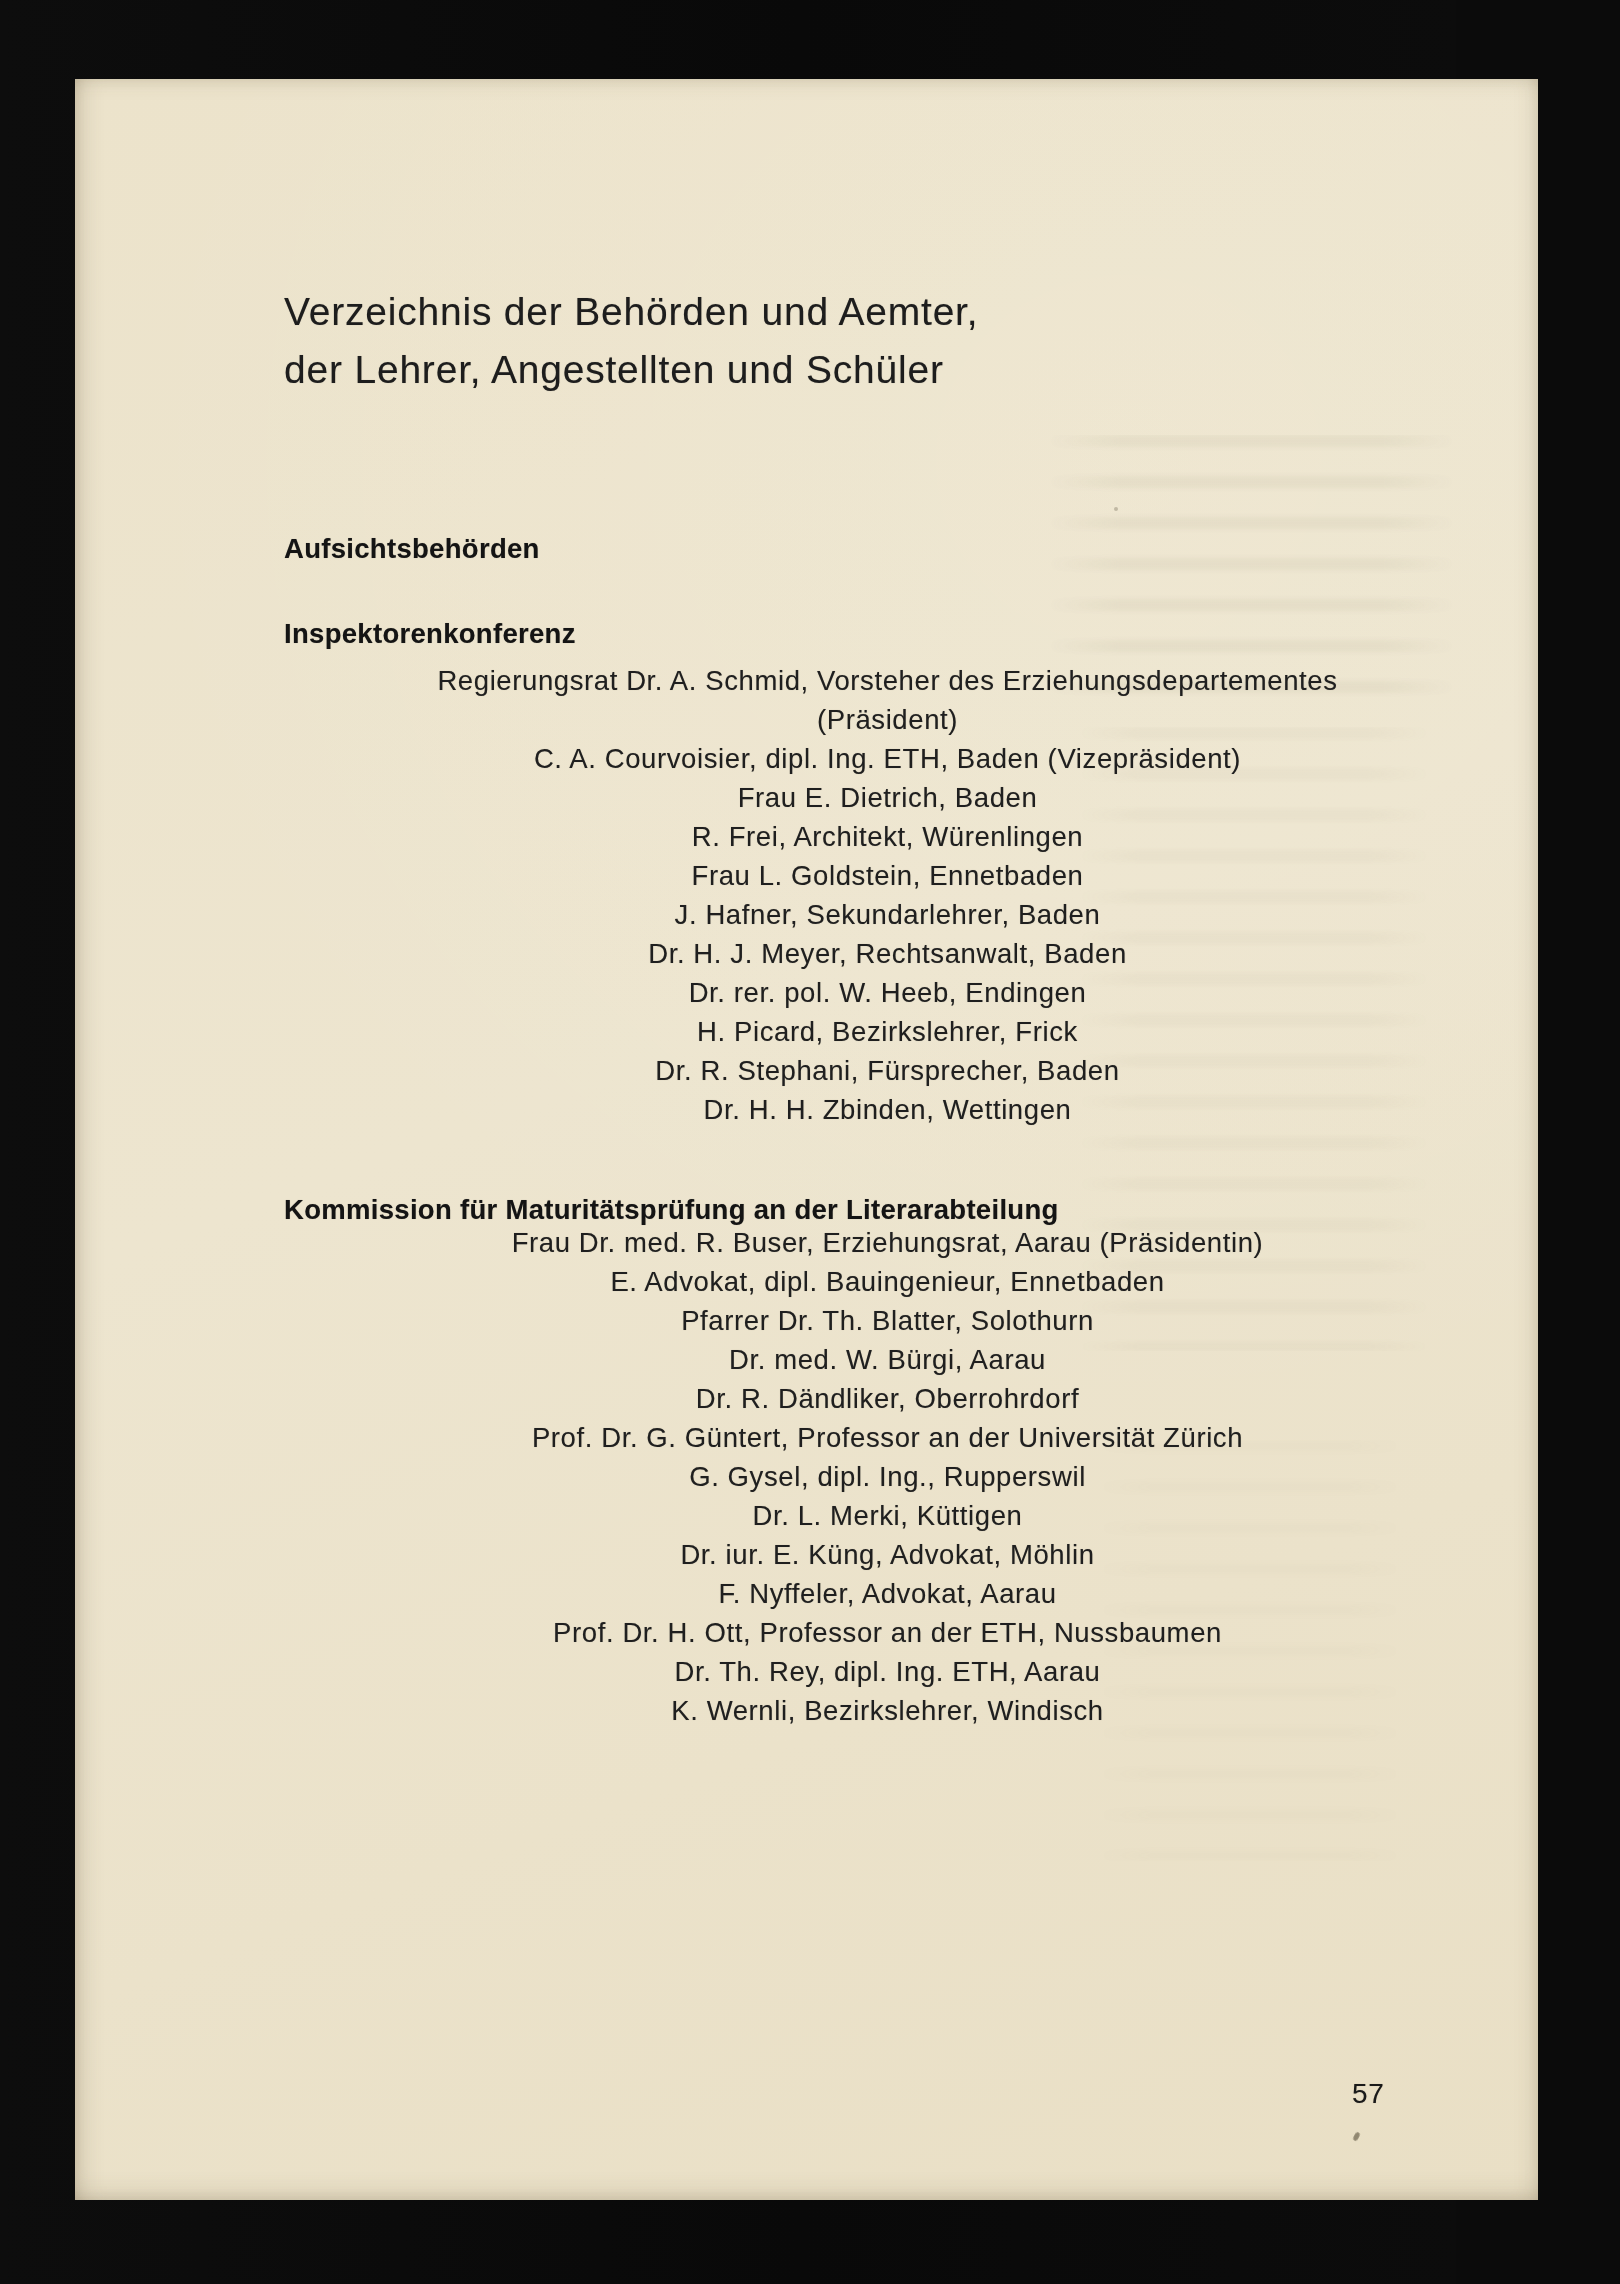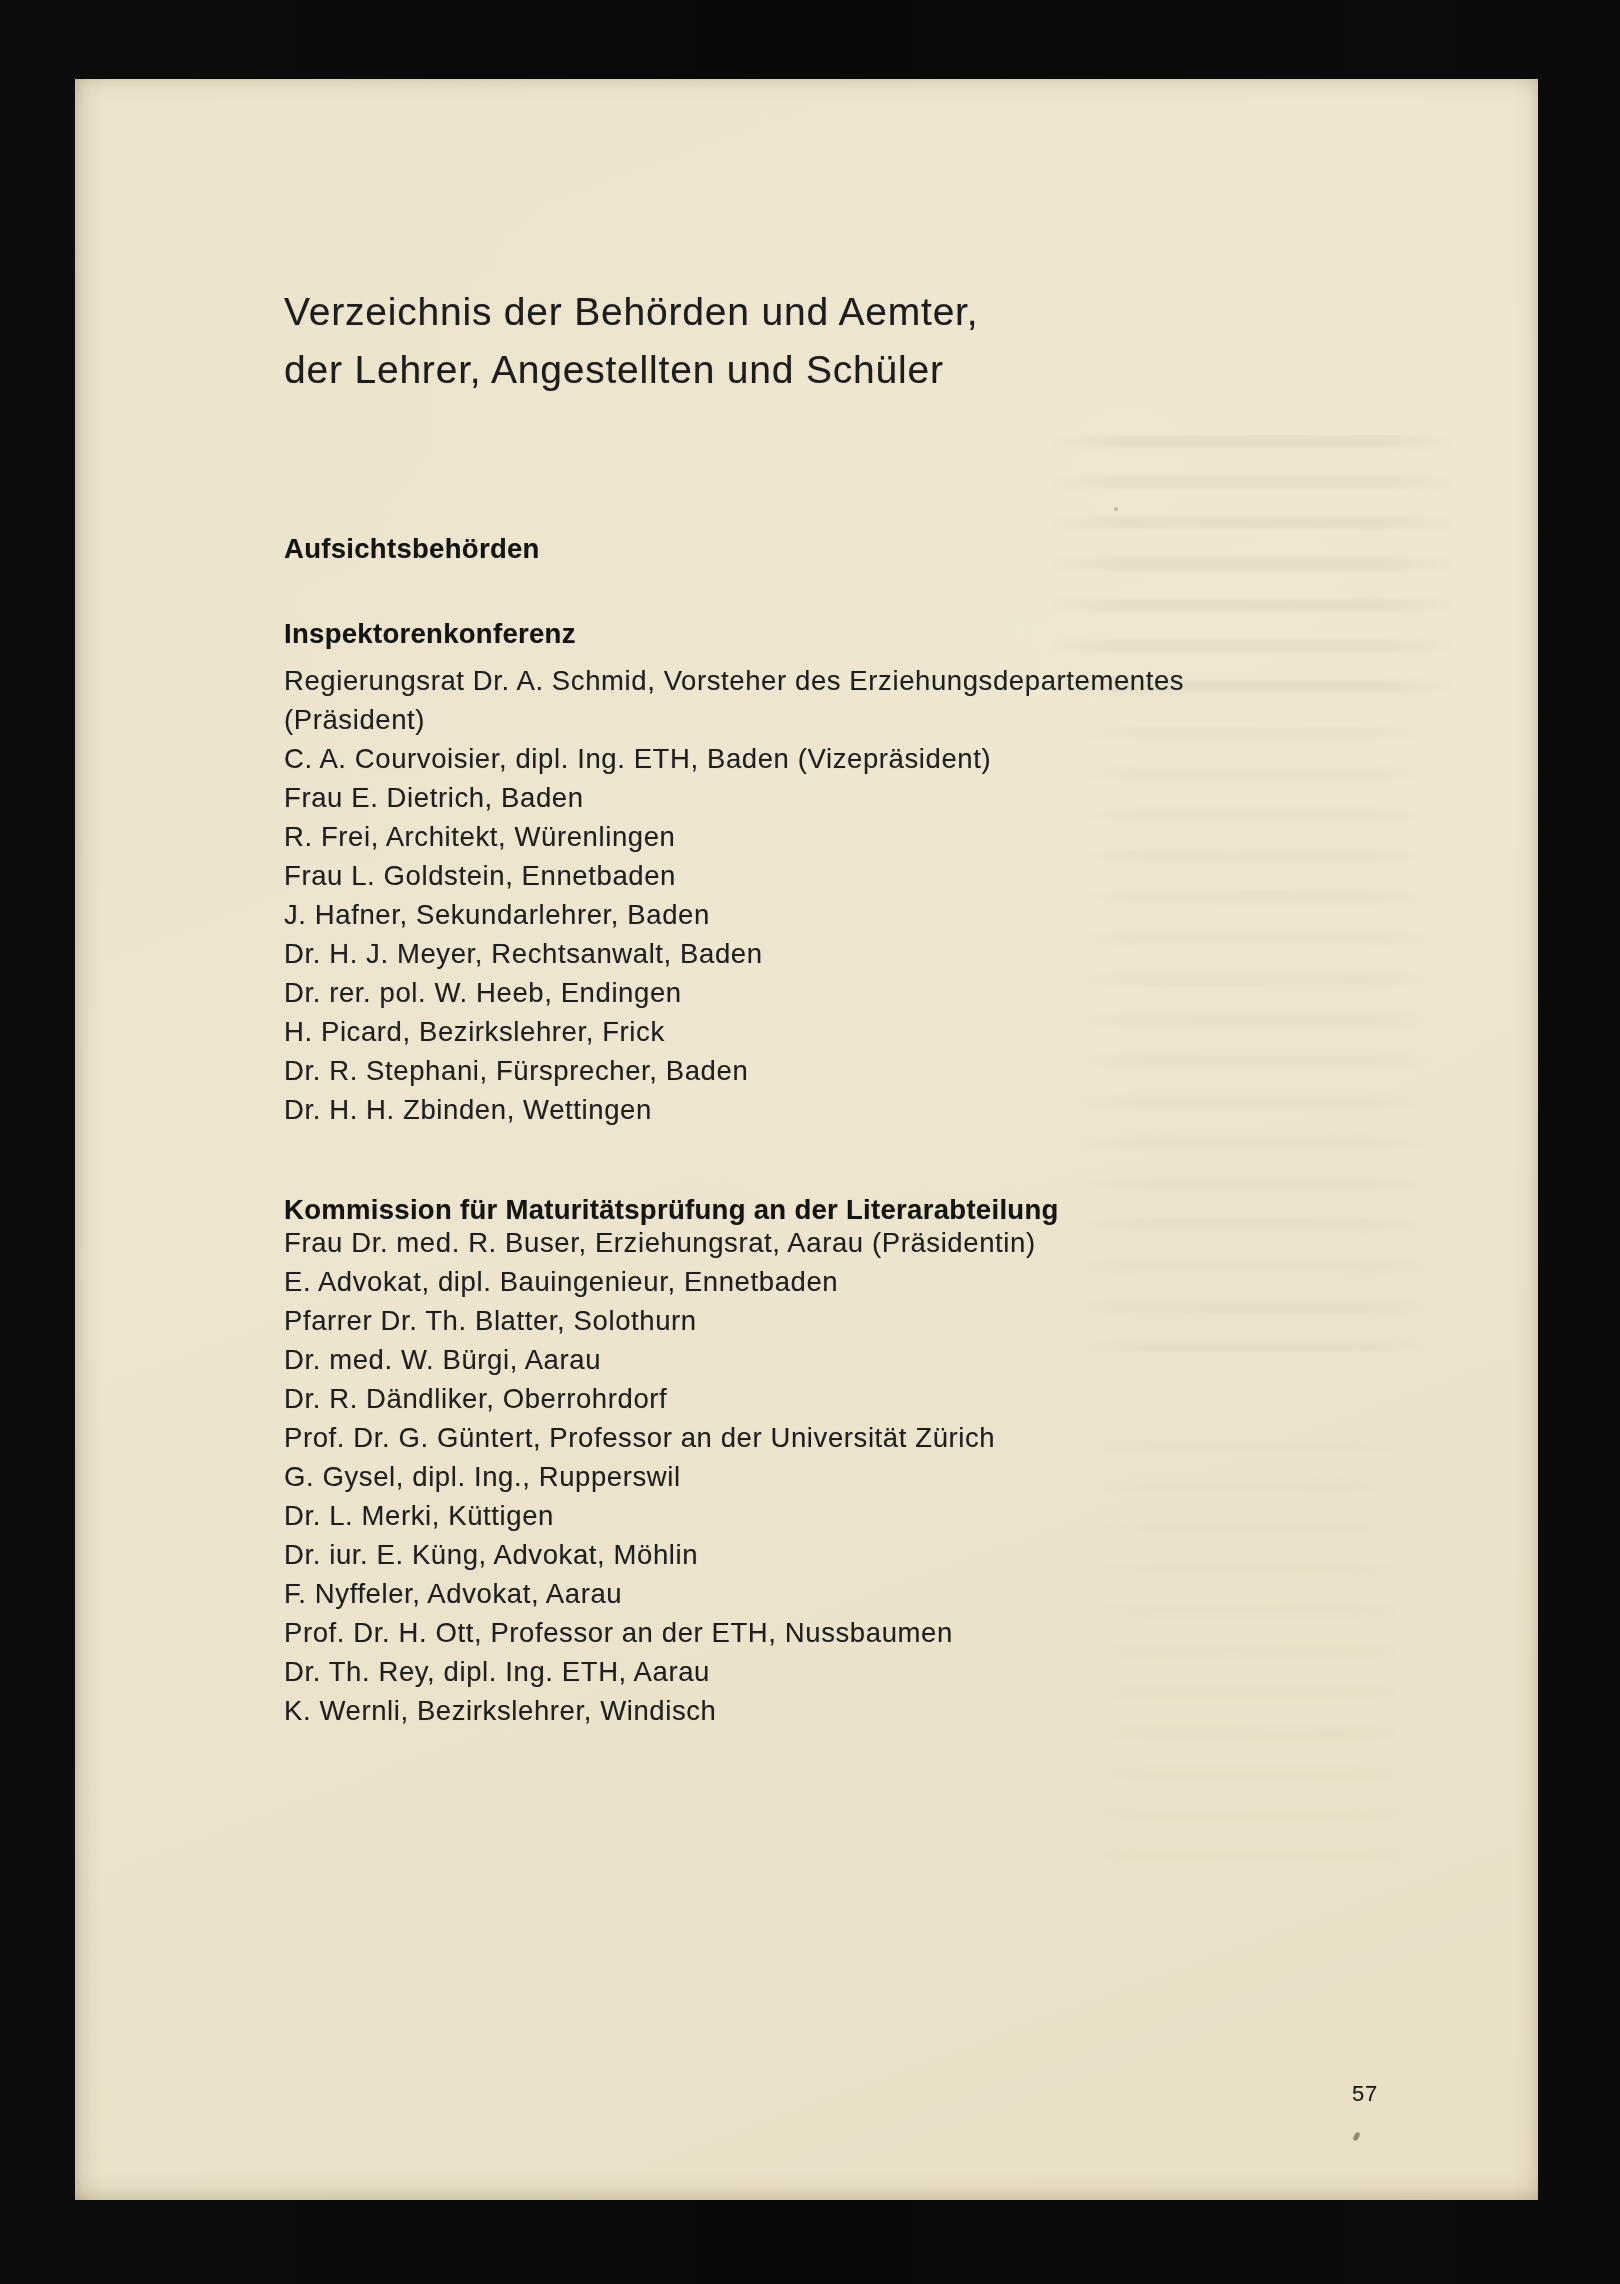"Regierungsrat Dr. A. Schmid, Vorsteher" .member-list { text-align: none -> center }
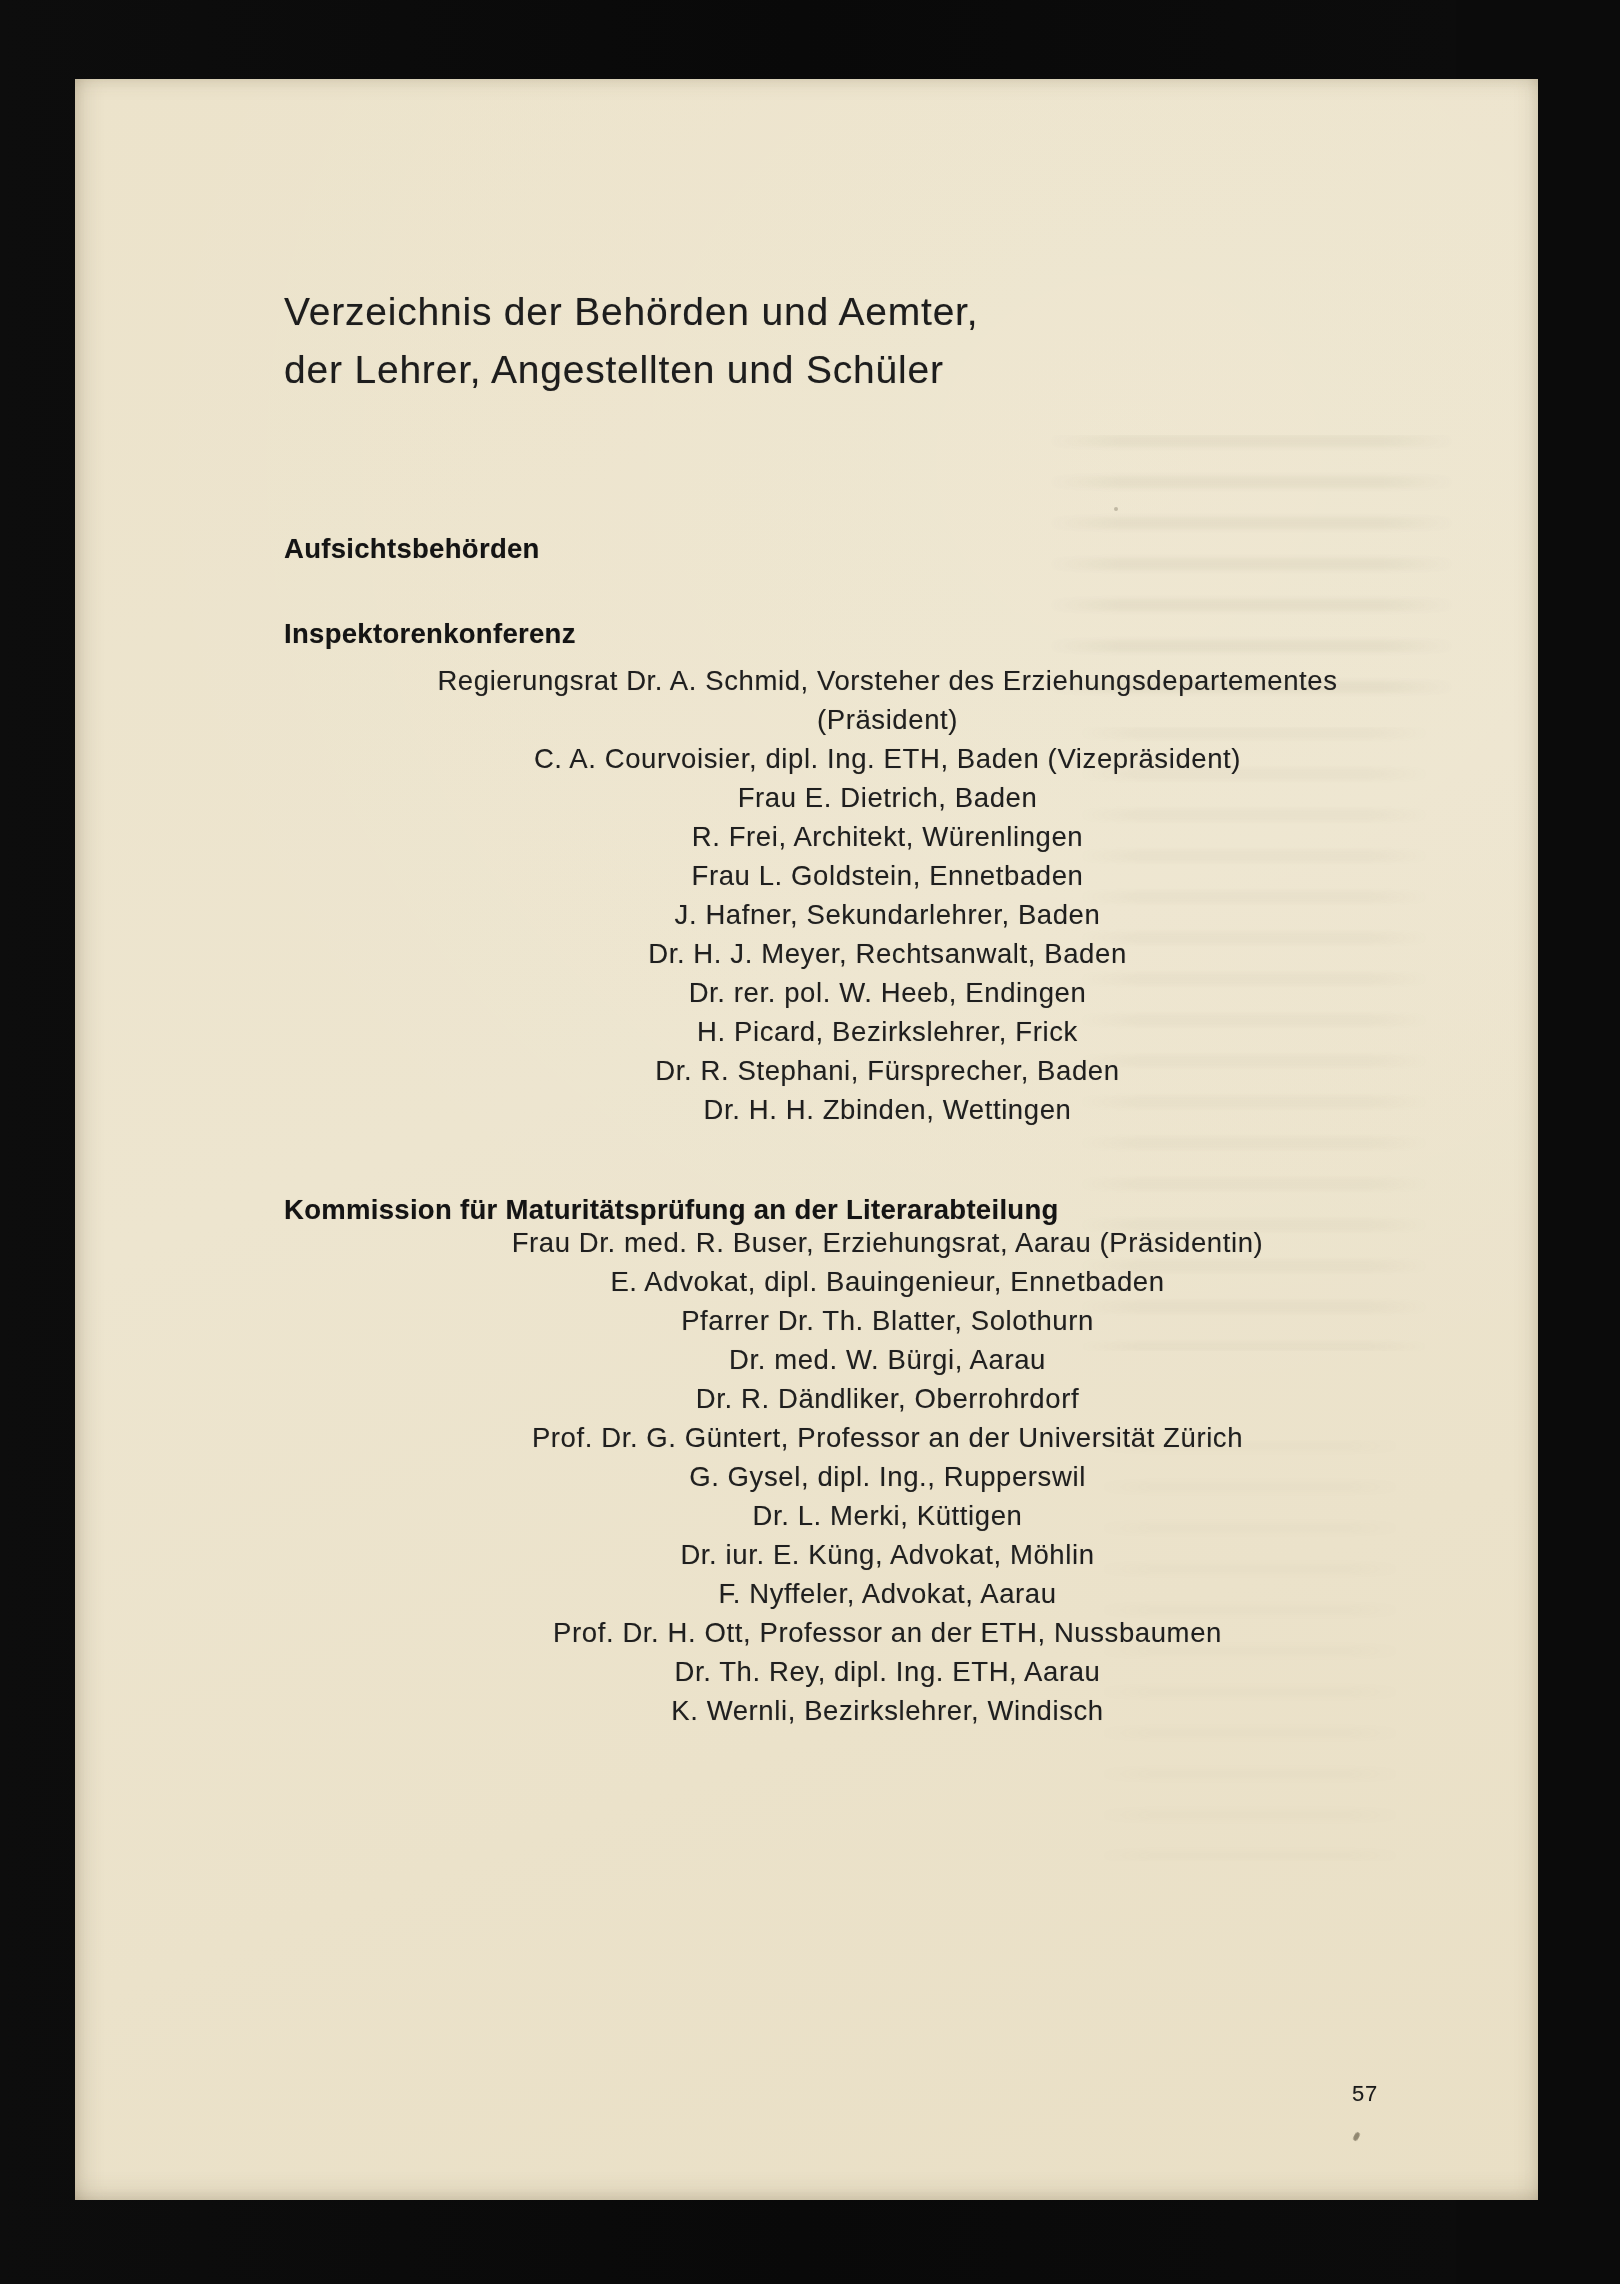"57" .page-number { font-size: 22px -> 28px }
